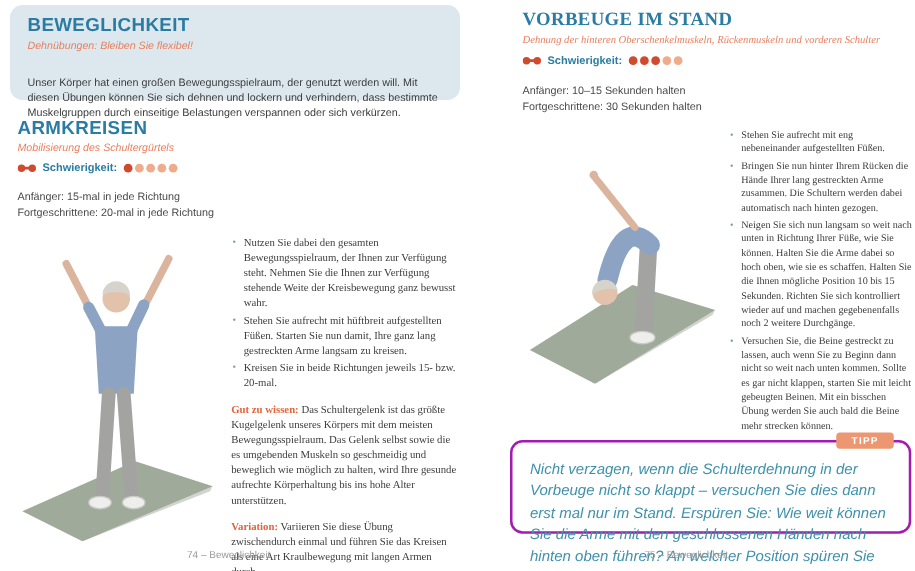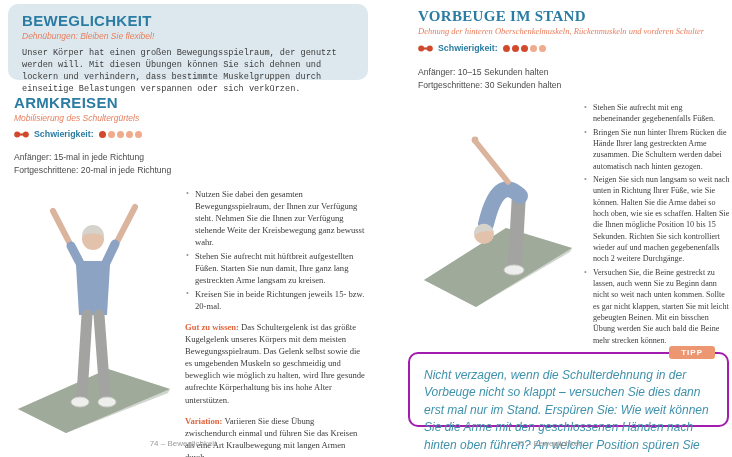"Unser Körper hat einen großen" .intro-body { font-family: Liberation Mono, monospace -> Liberation Sans, sans-serif; margin-top: 6px -> 19px }
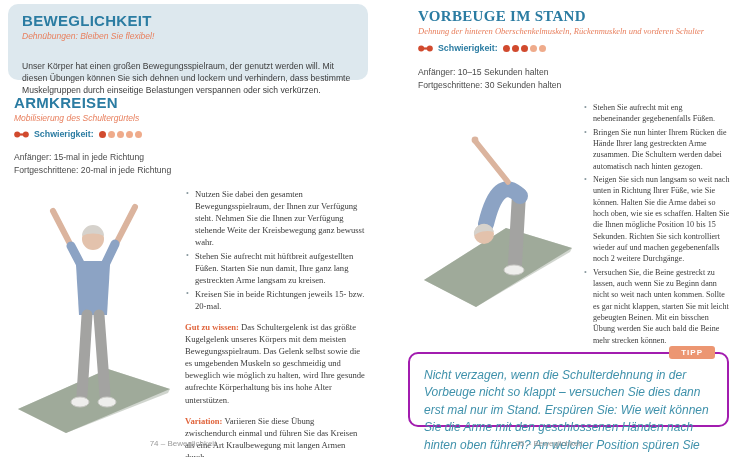"Stehen Sie aufrecht mit eng" li { text: gegebenenfalls -> aufgestellten }
